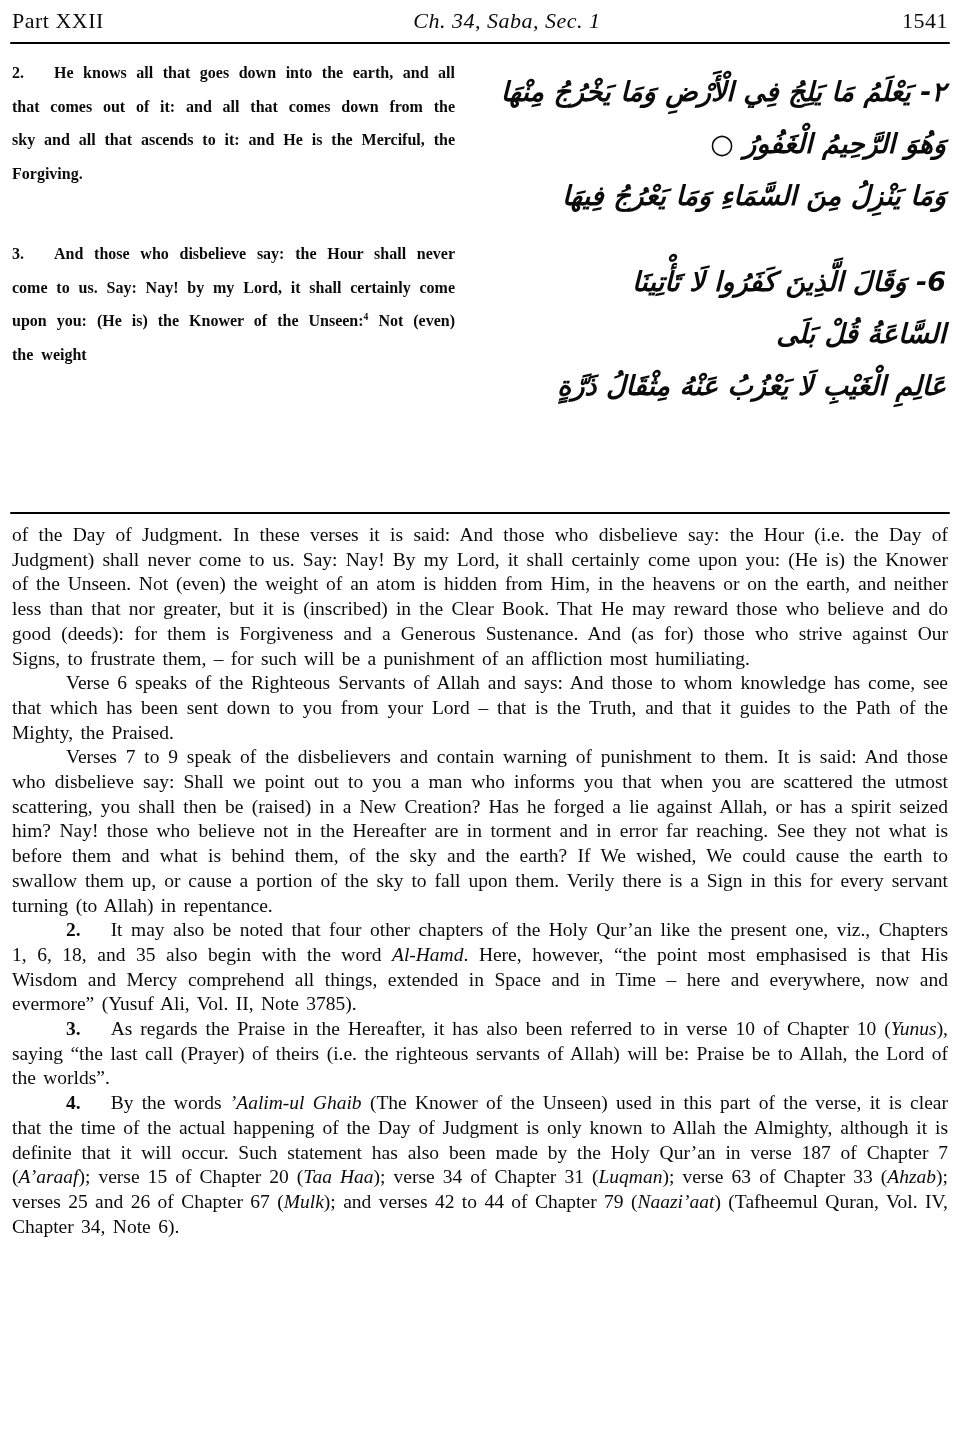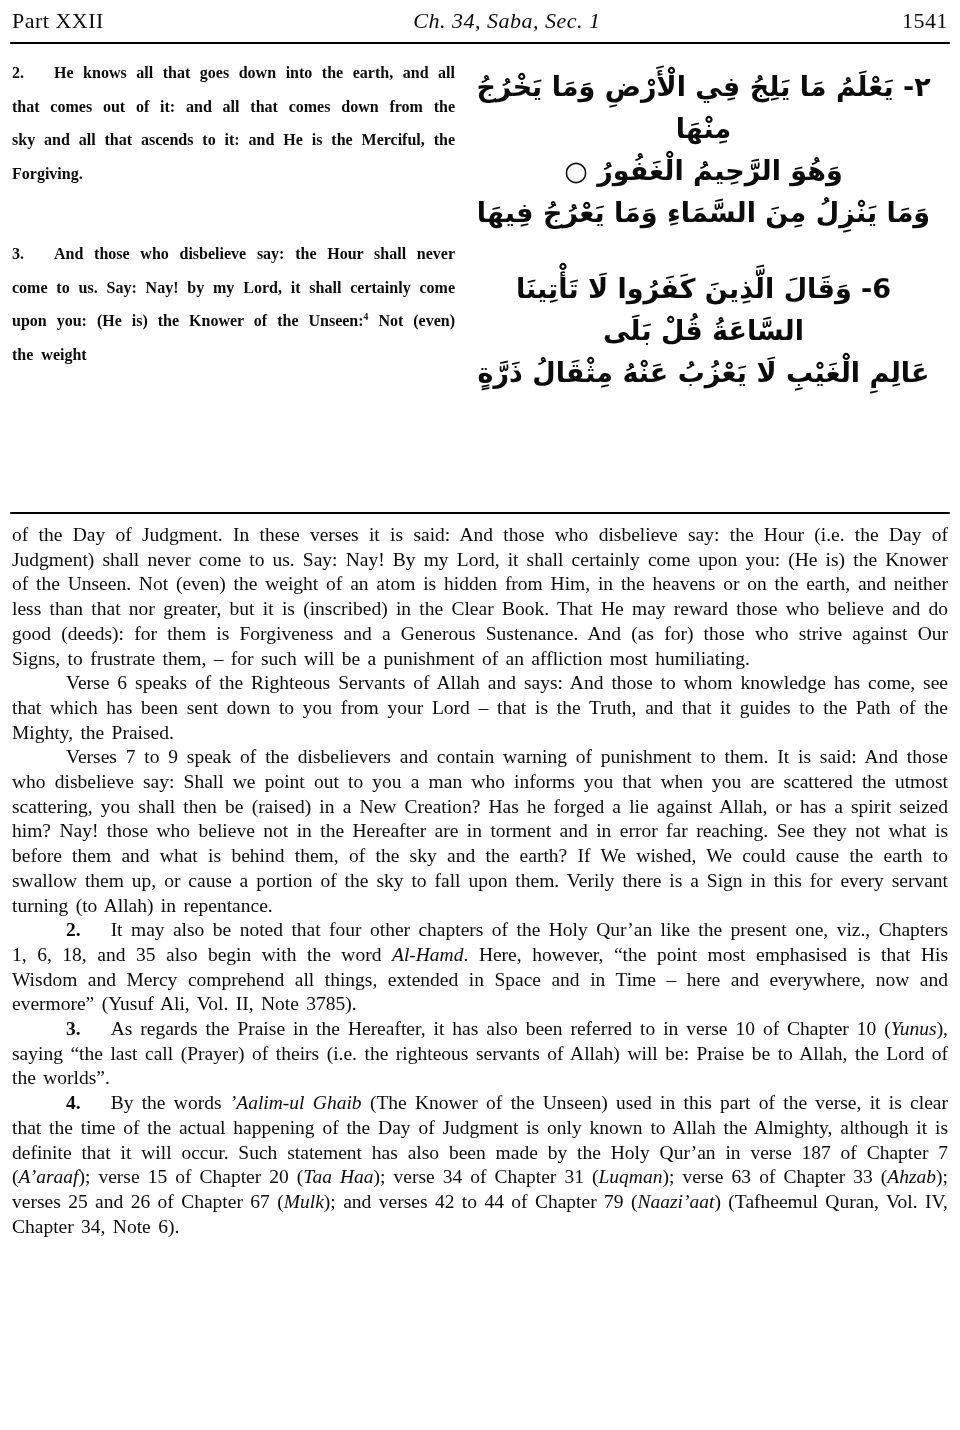"٢- يَعْلَمُ مَا يَلِجُ فِي" .aline { font-style: none -> italic; line-height: 42px -> 52px; text-align: center -> right }
